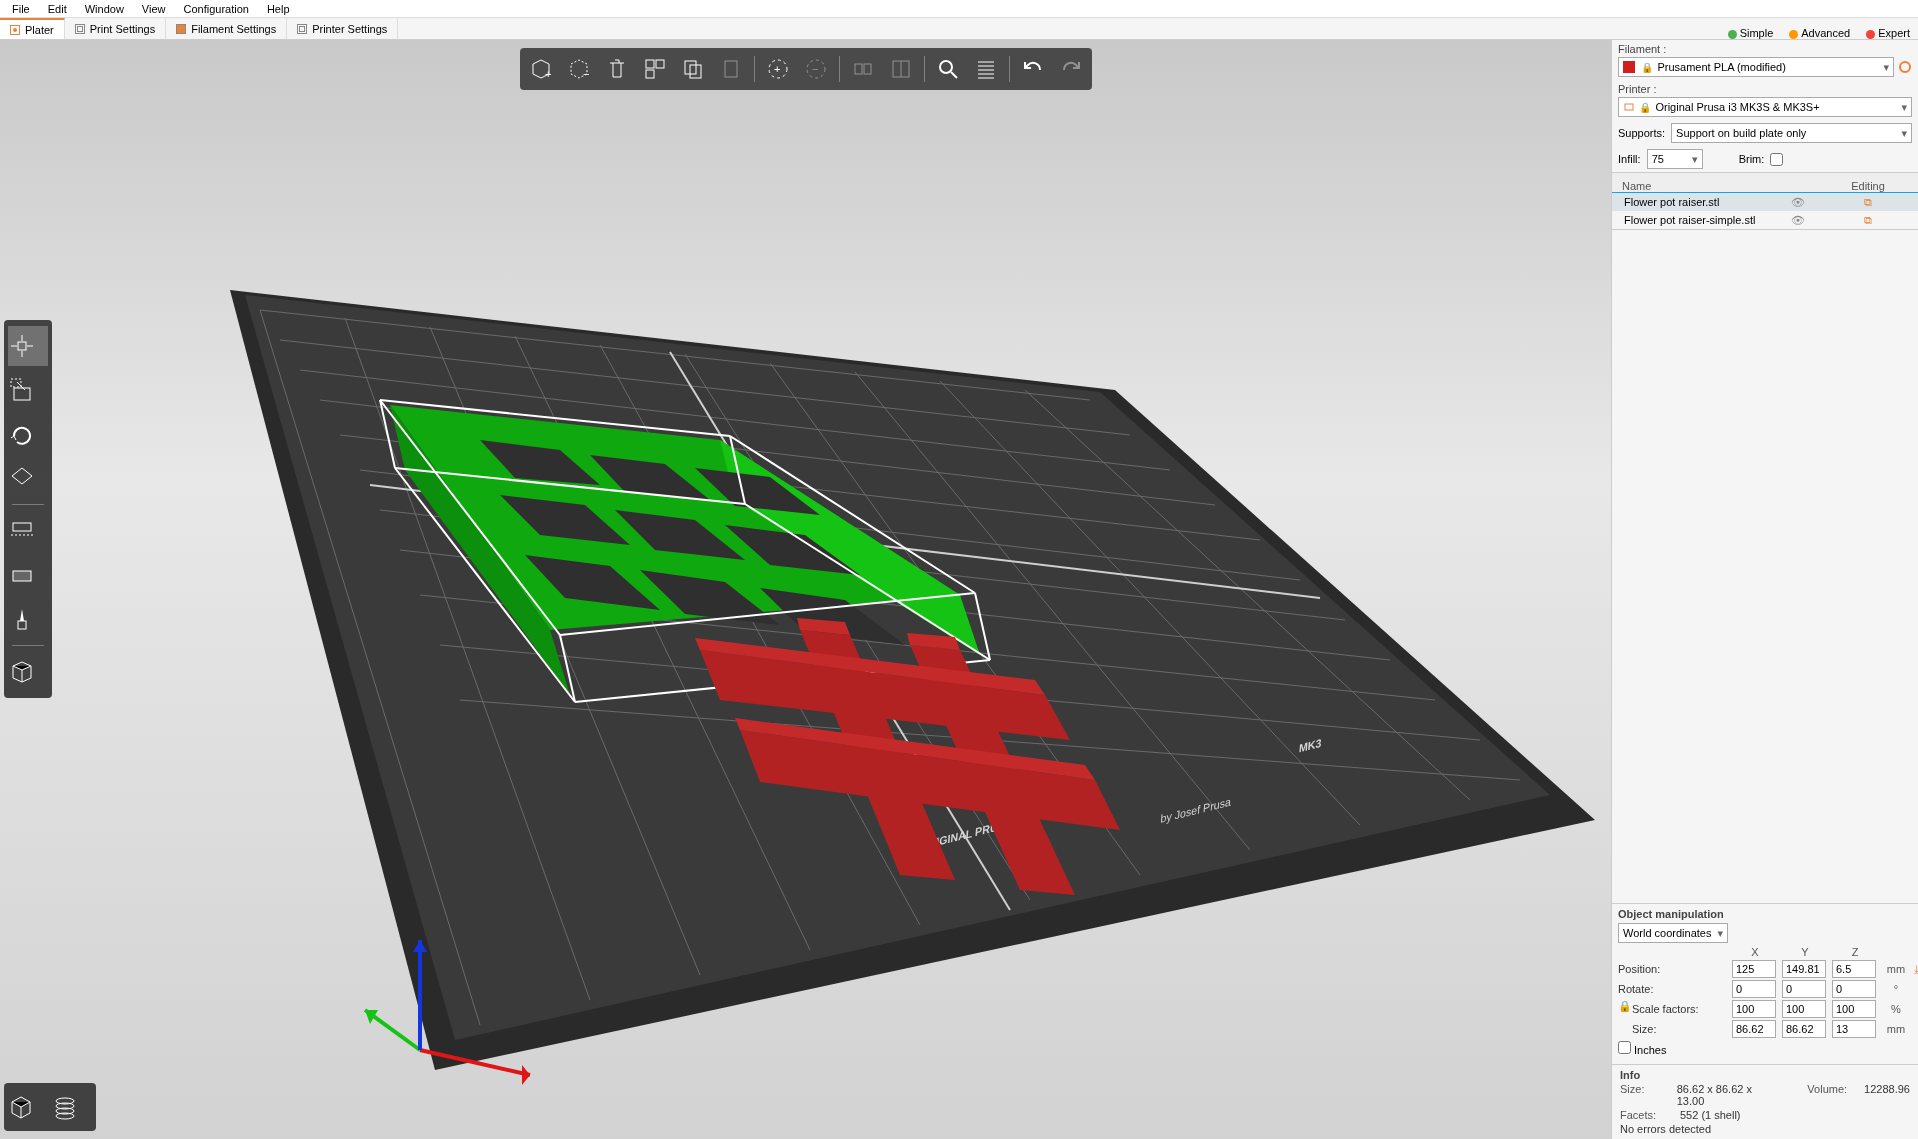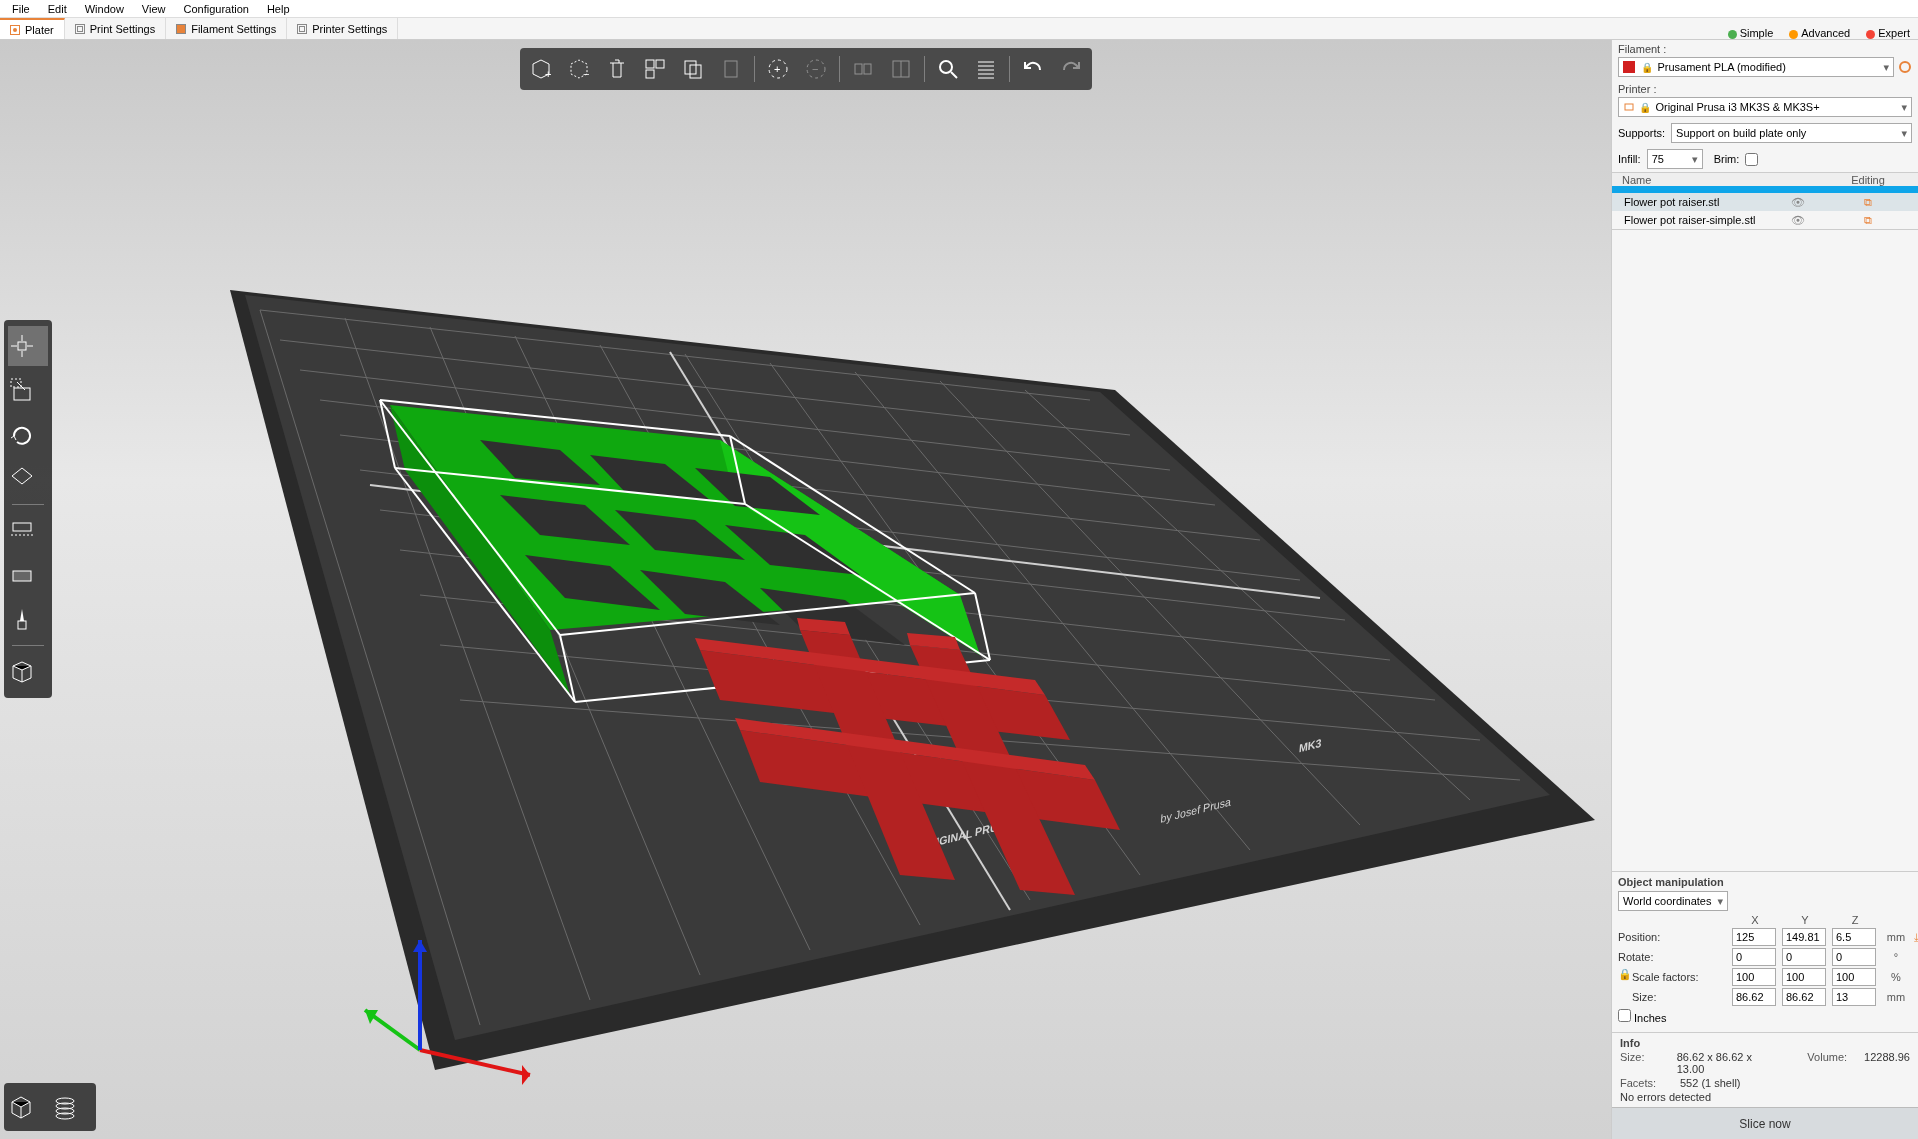"Brim:" span { margin-left: 5px -> 30px }
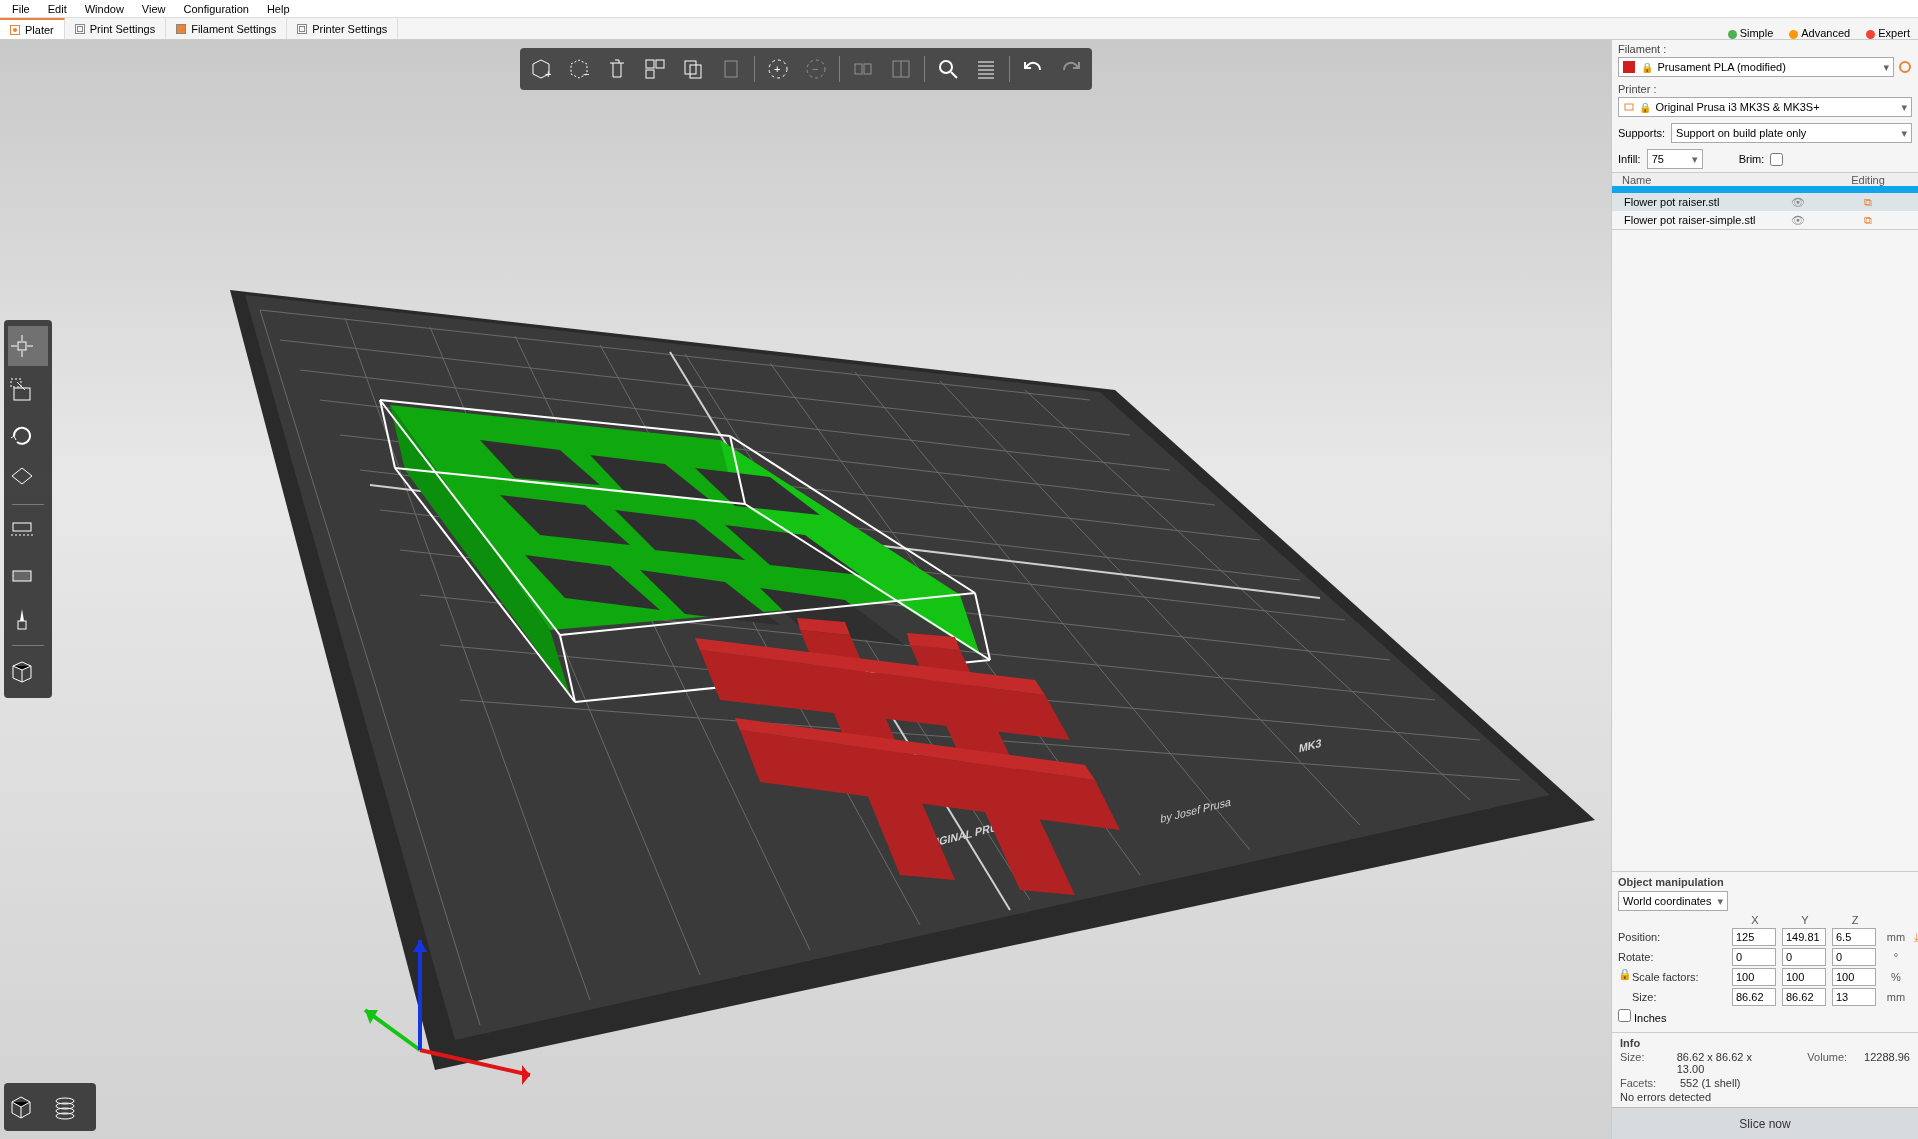"Name" .objhdr { align-items: center -> flex-end; border-bottom: 7px solid #0ea5e9 -> 1px solid #0ea5e9 }
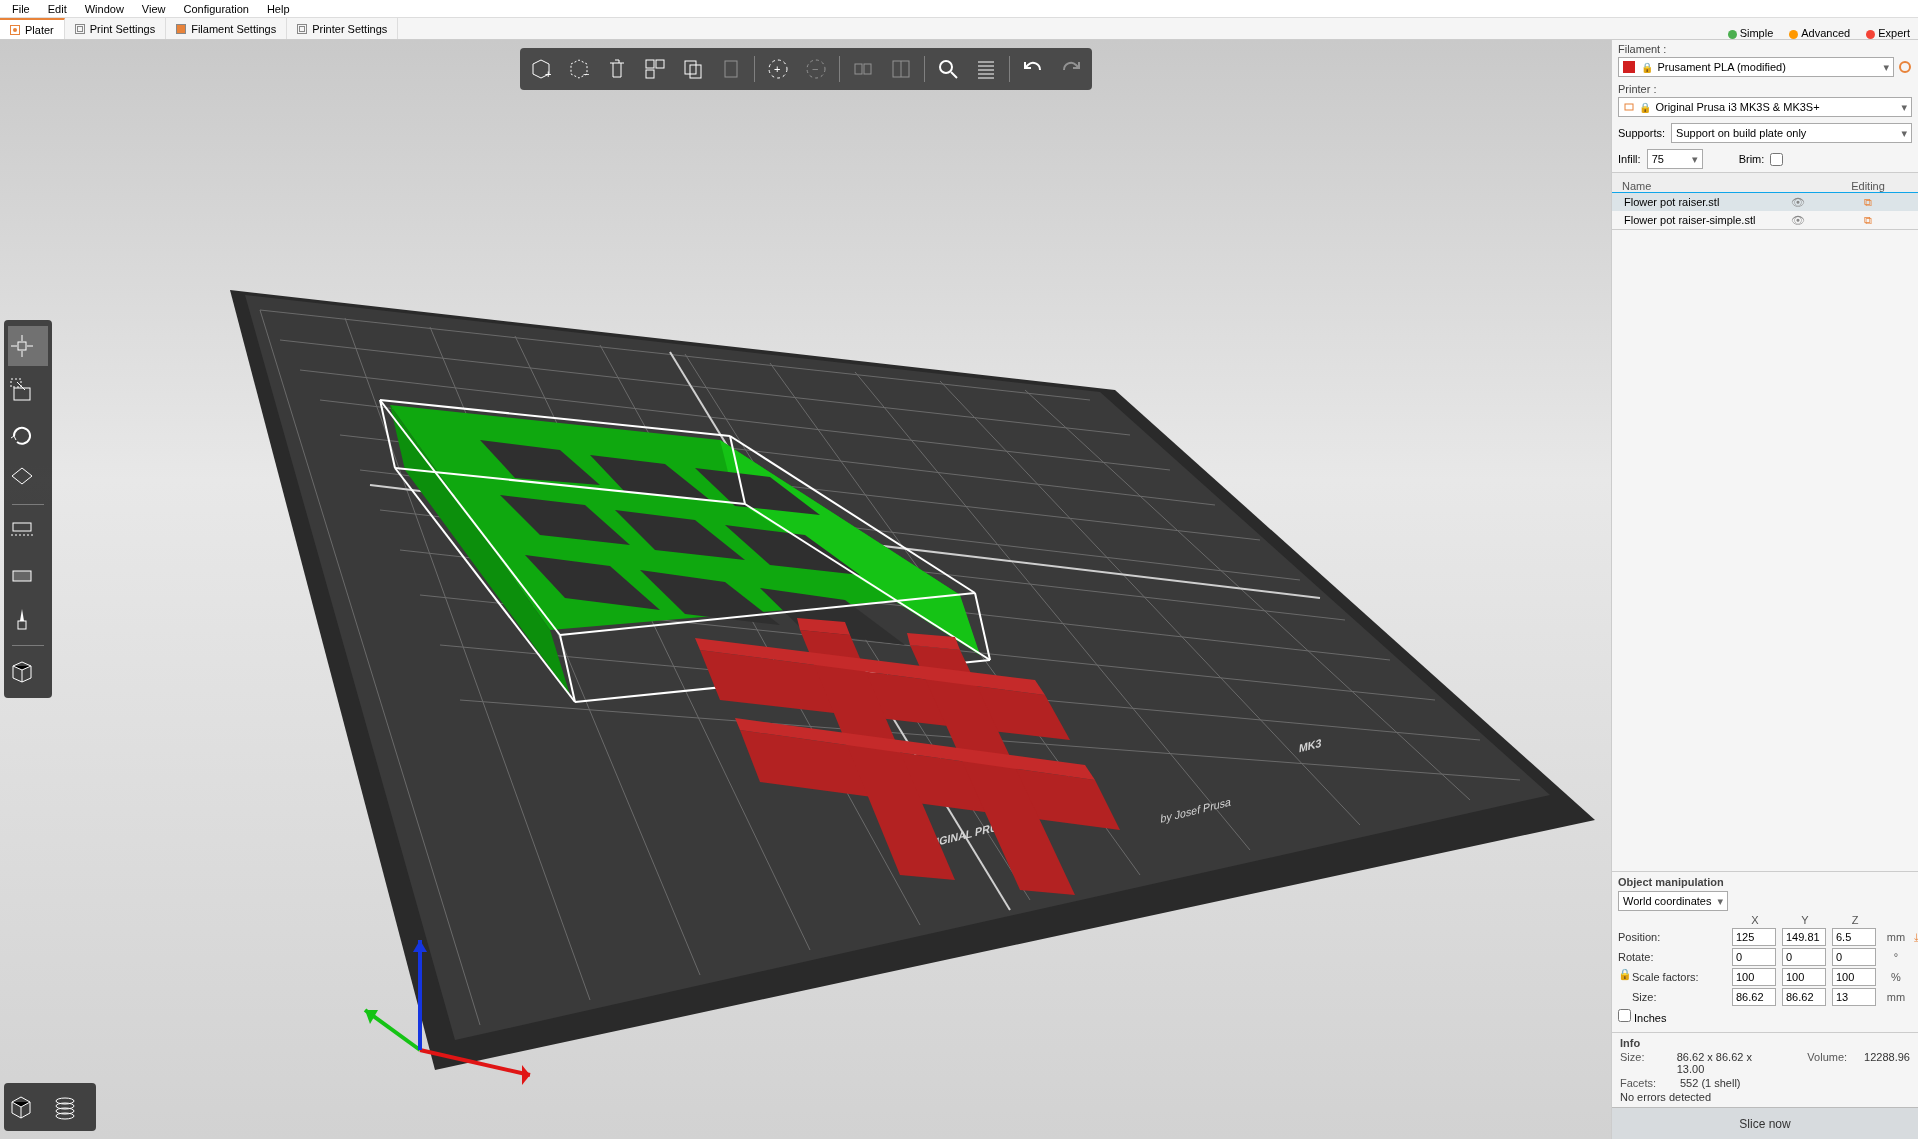"Slice now" div.slicebtn { html: <div>Slice now</div> -> none }
